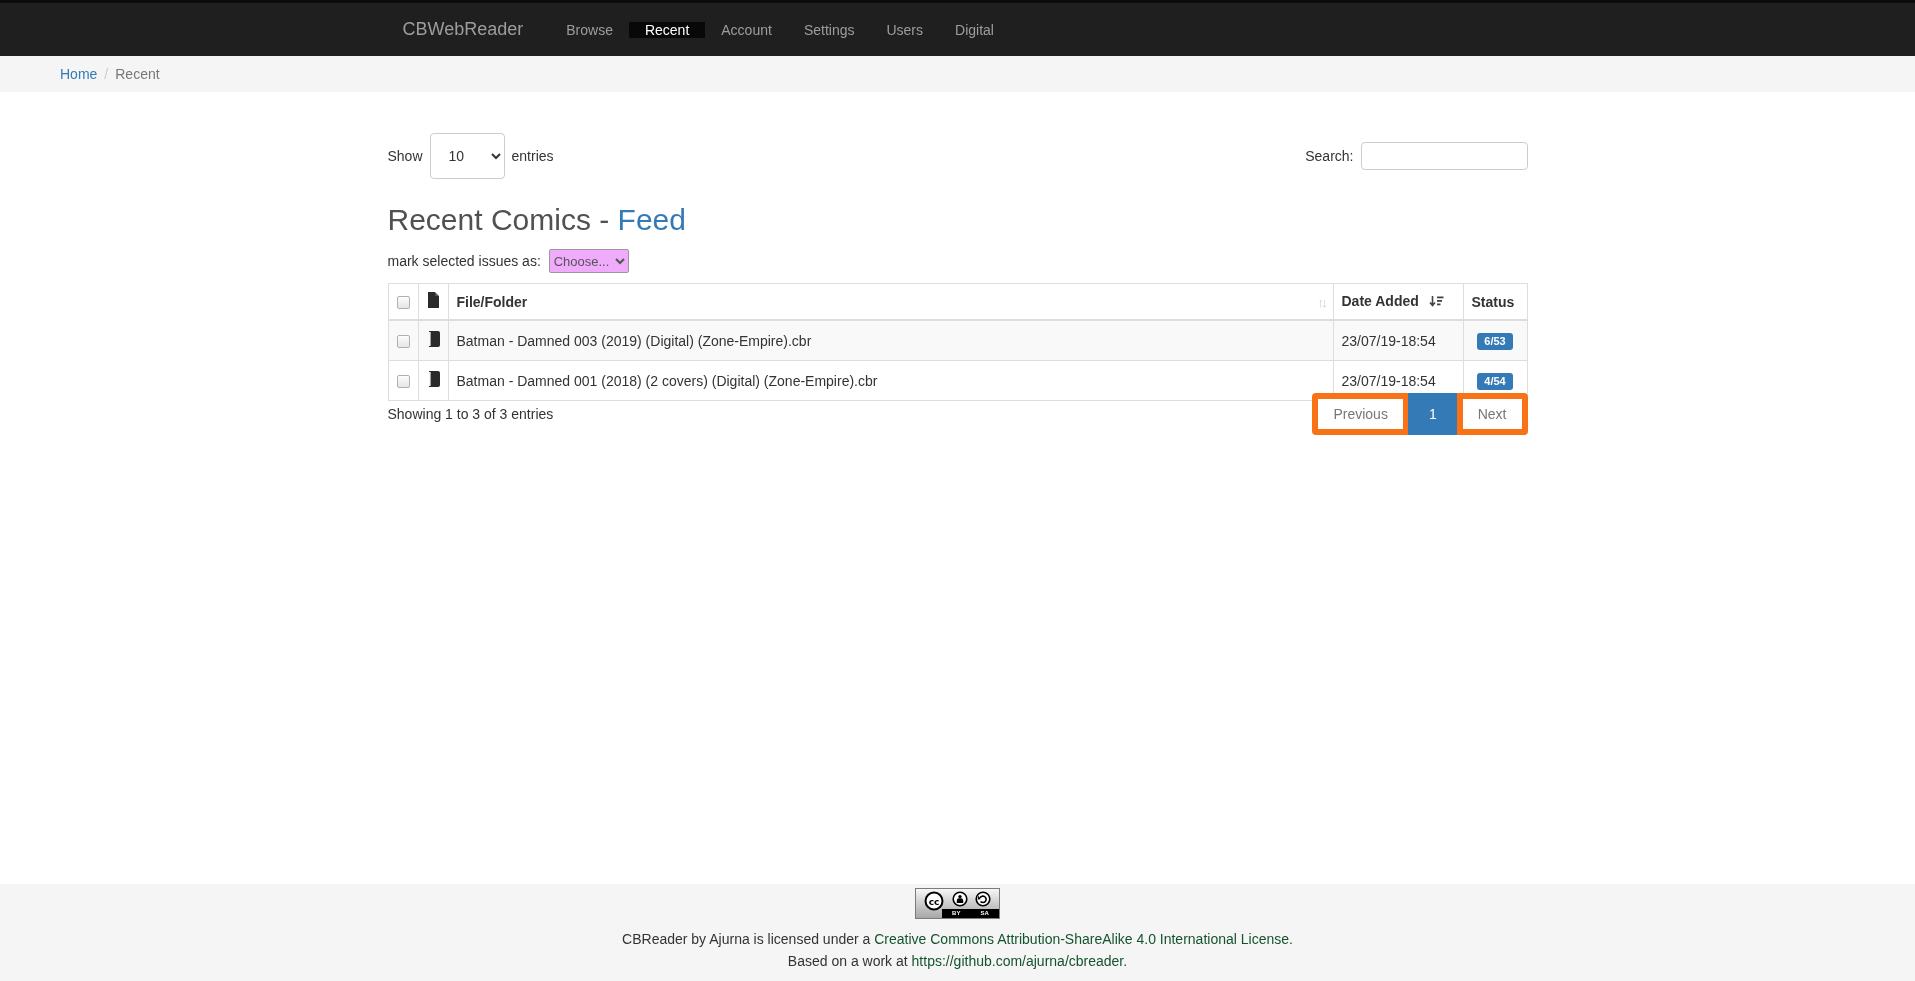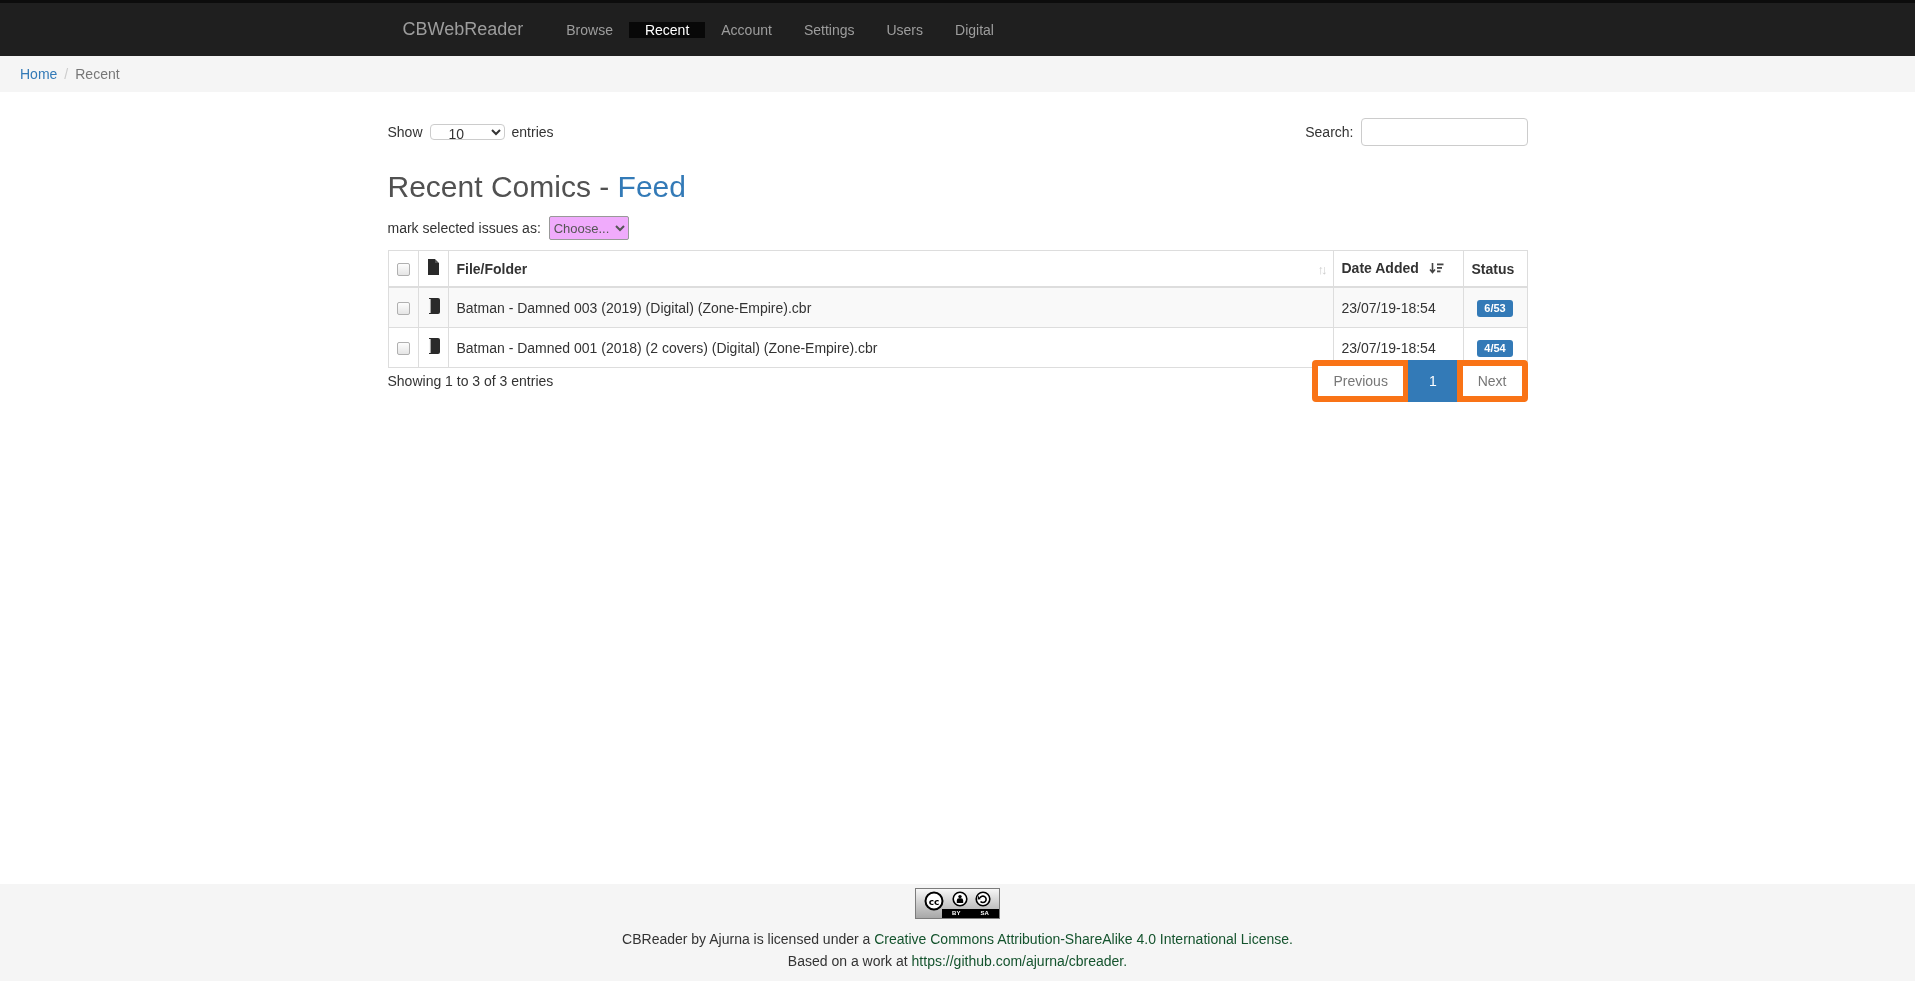"Home / Recent" .breadcrumb { padding: 10px 20px -> 10px 60px }
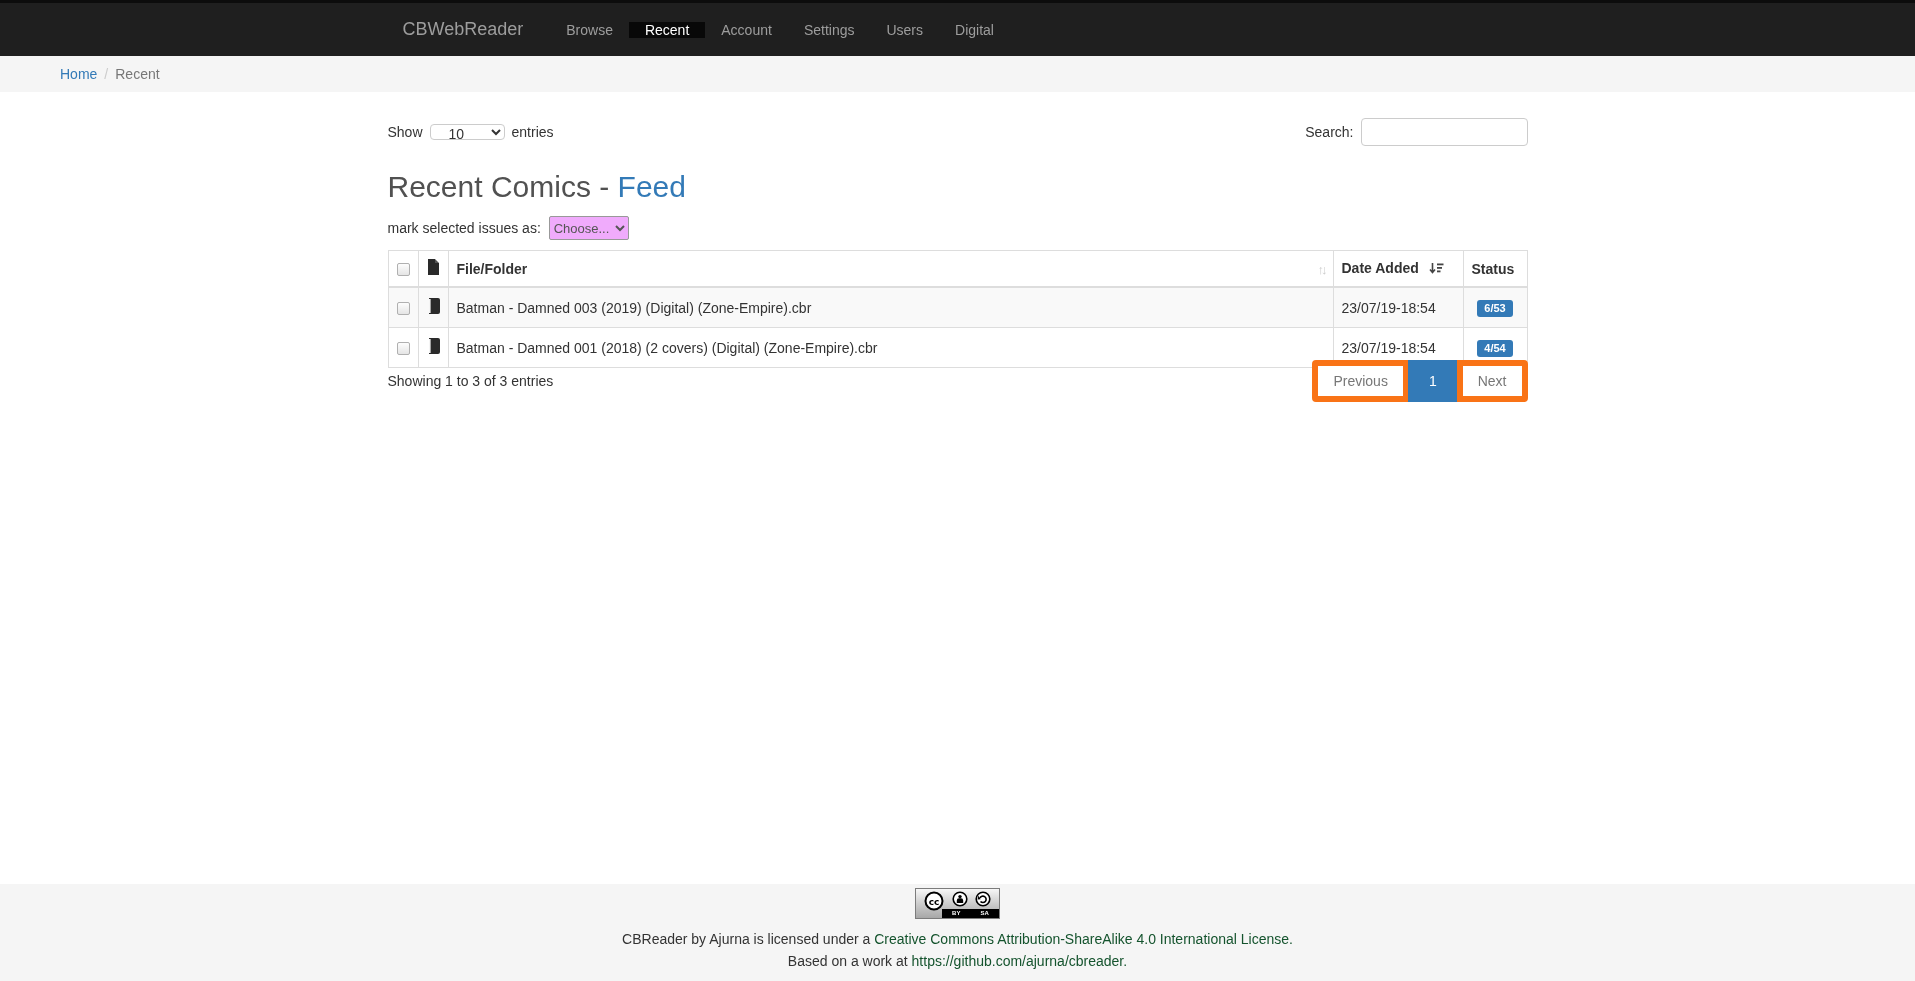"Show" .dt-controls { margin-top: 12px -> 27px }
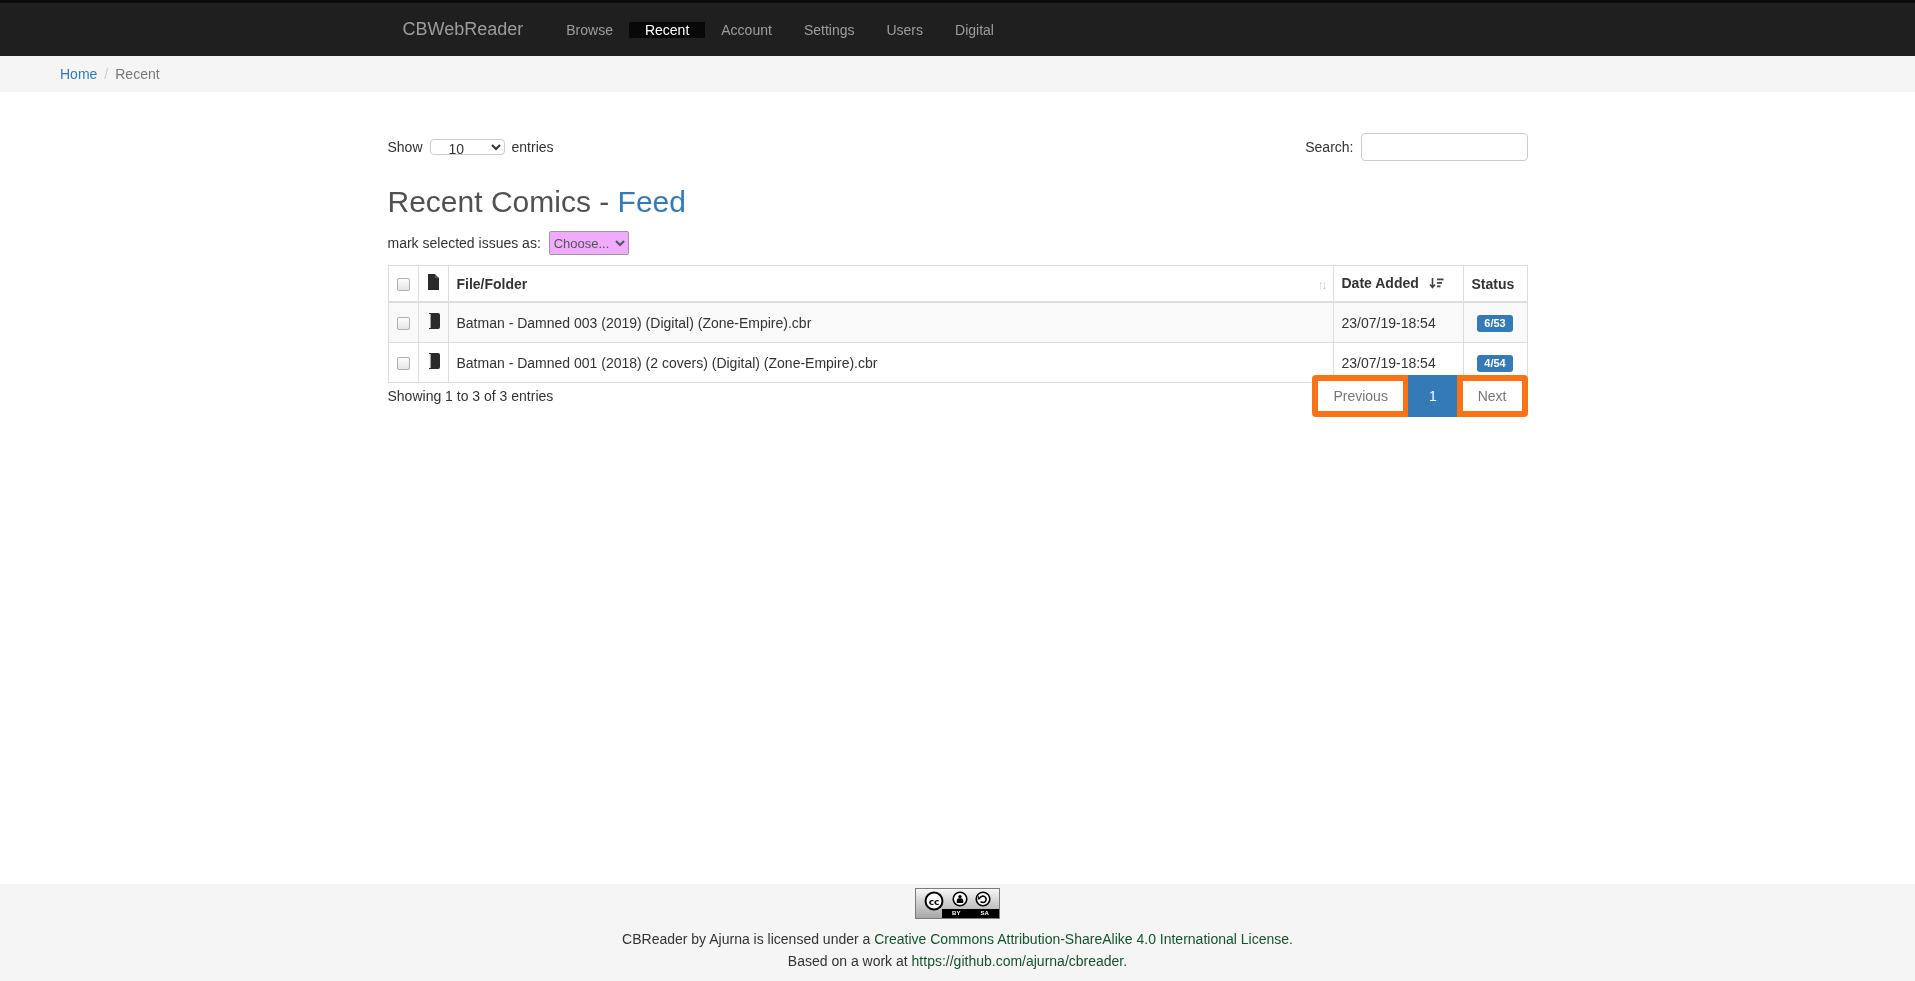"10" select.page-size { height: 16px -> 46px }
